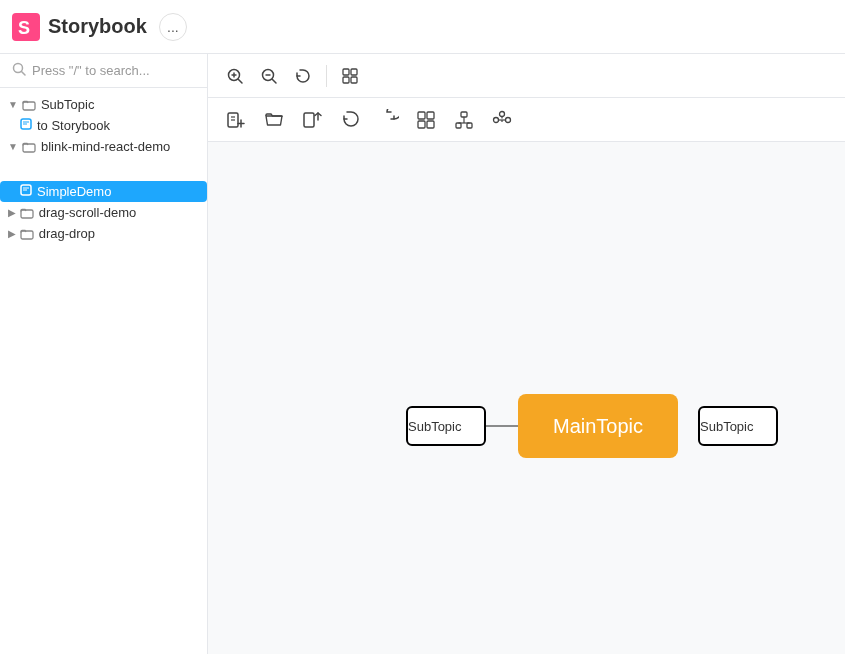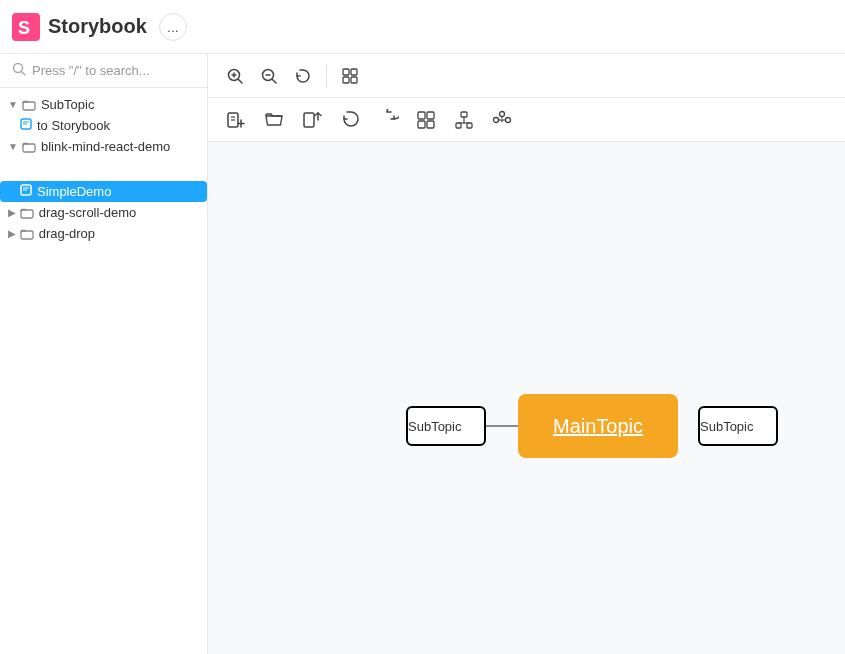"MainTopic" div.node-main { text-decoration: underline -> none }
